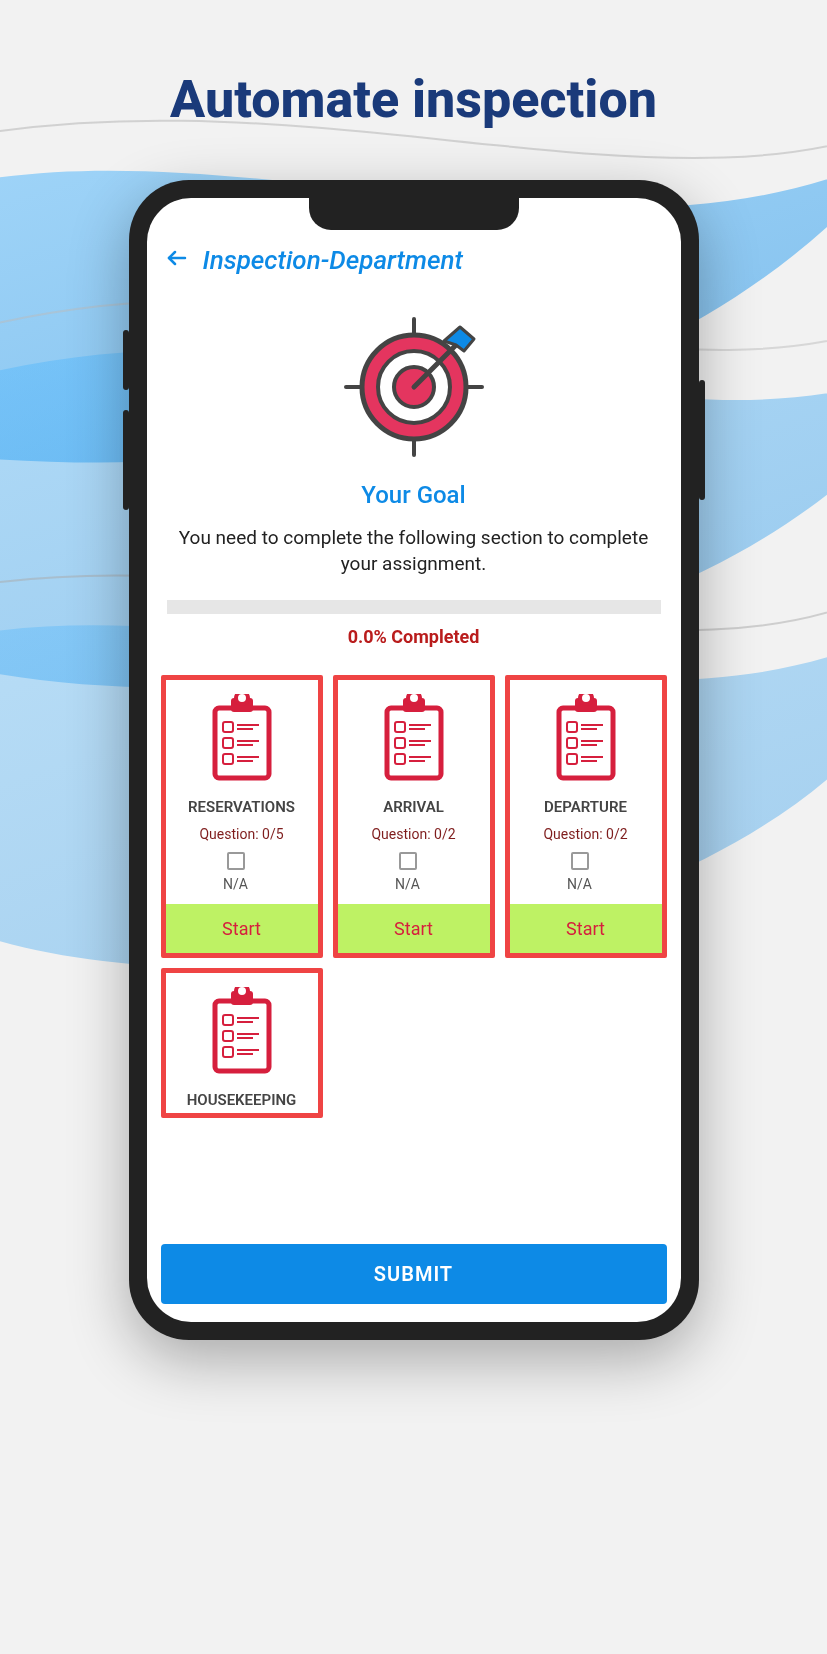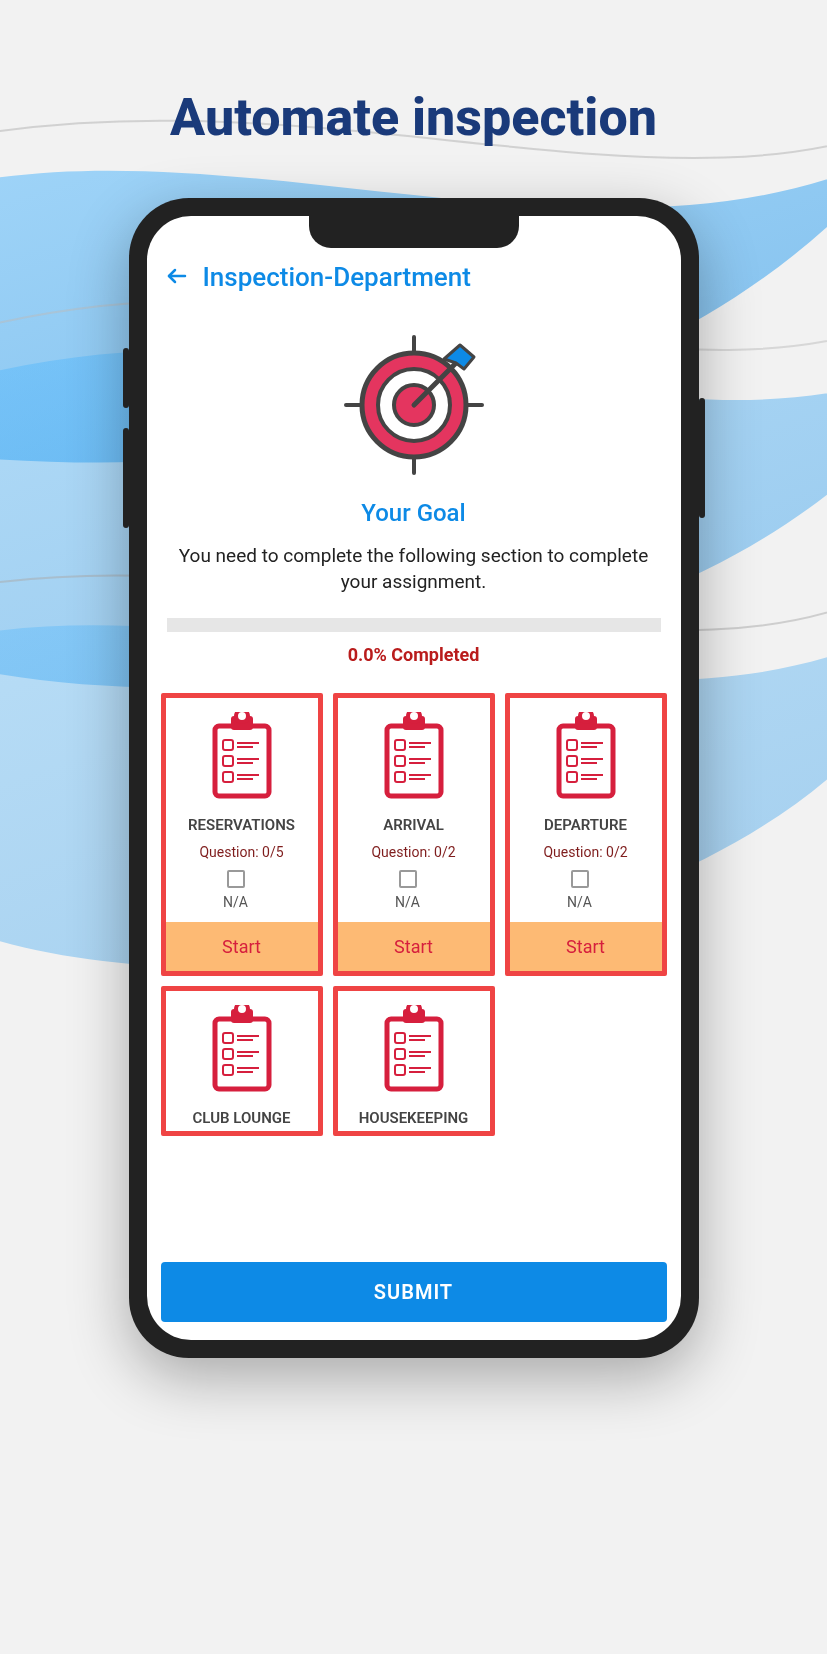"Automate inspection" .hero-title { padding-top: 88px -> 70px }
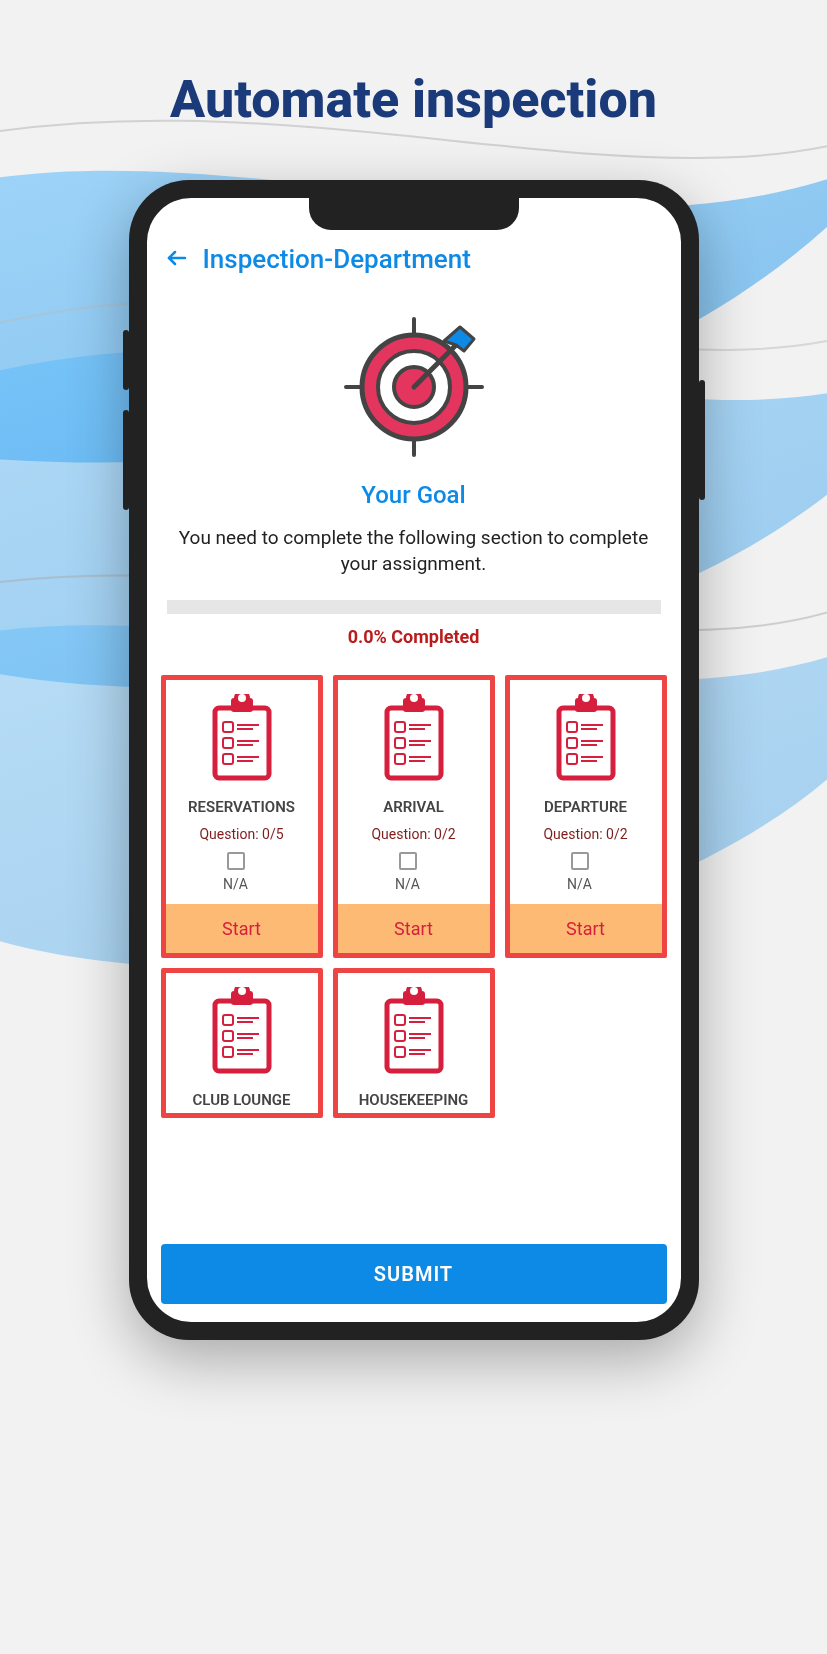"Inspection-Department" .app-header { align-items: none -> center; font-style: none -> italic }
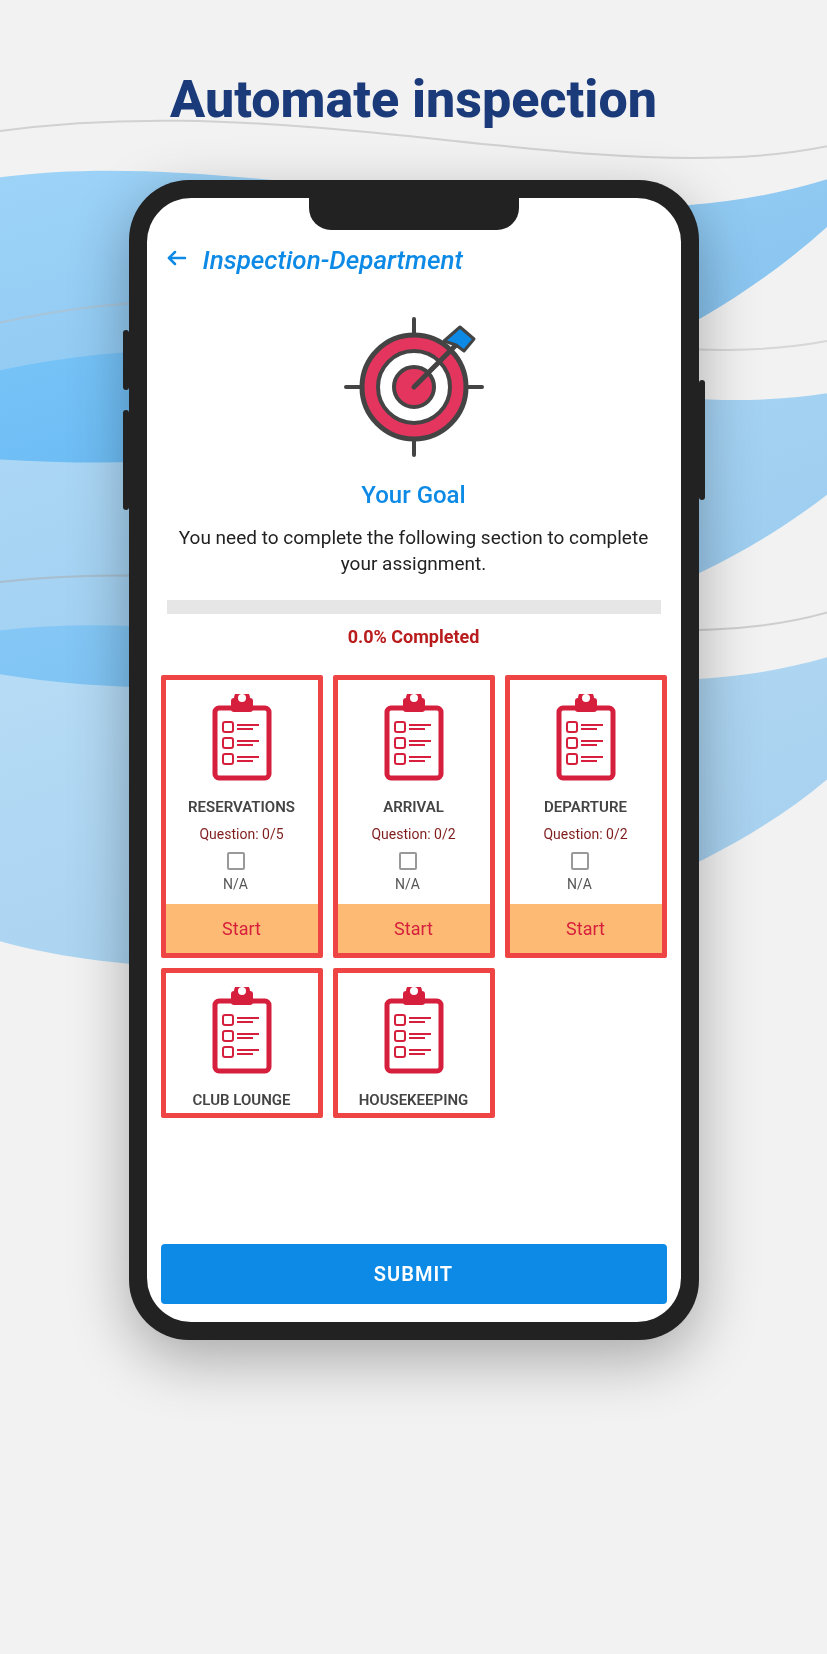"Start" .card-start { background: #fdba74 -> #bef264 }
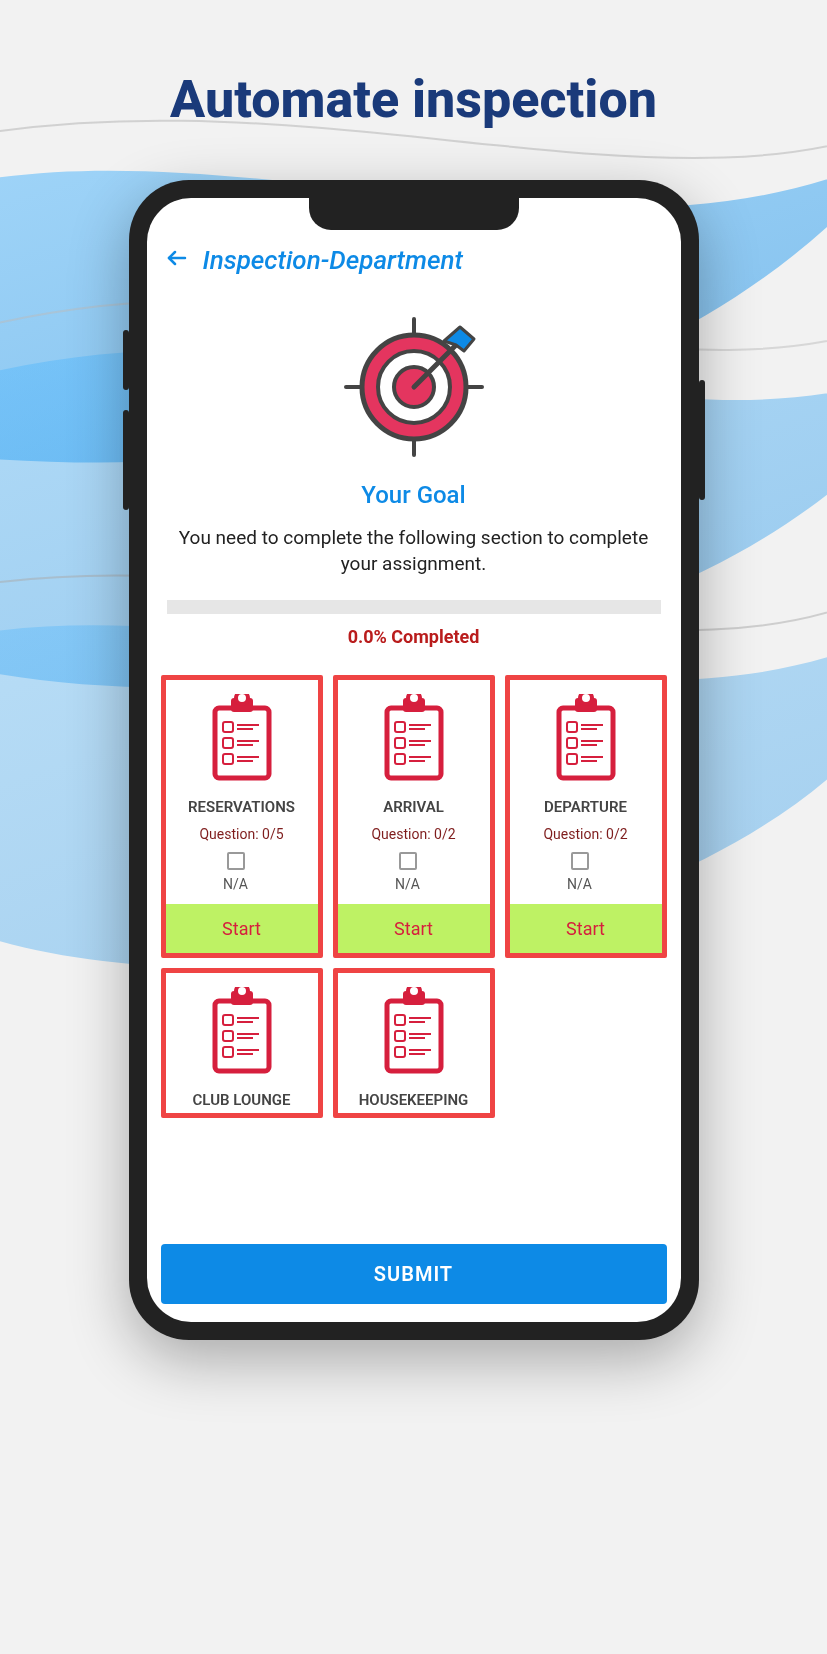"CLUB LOUNGE" div.card { html: <div> <svg> <rect></rect> <rect></rect> <circle></circle> <rect></rect> <line></line> <line></line> <rect></rect> <line></line> <line></line> <rect></rect> <line></line> <line></line> </svg> <div>CLUB LOUNGE</div> </div> -> none }
